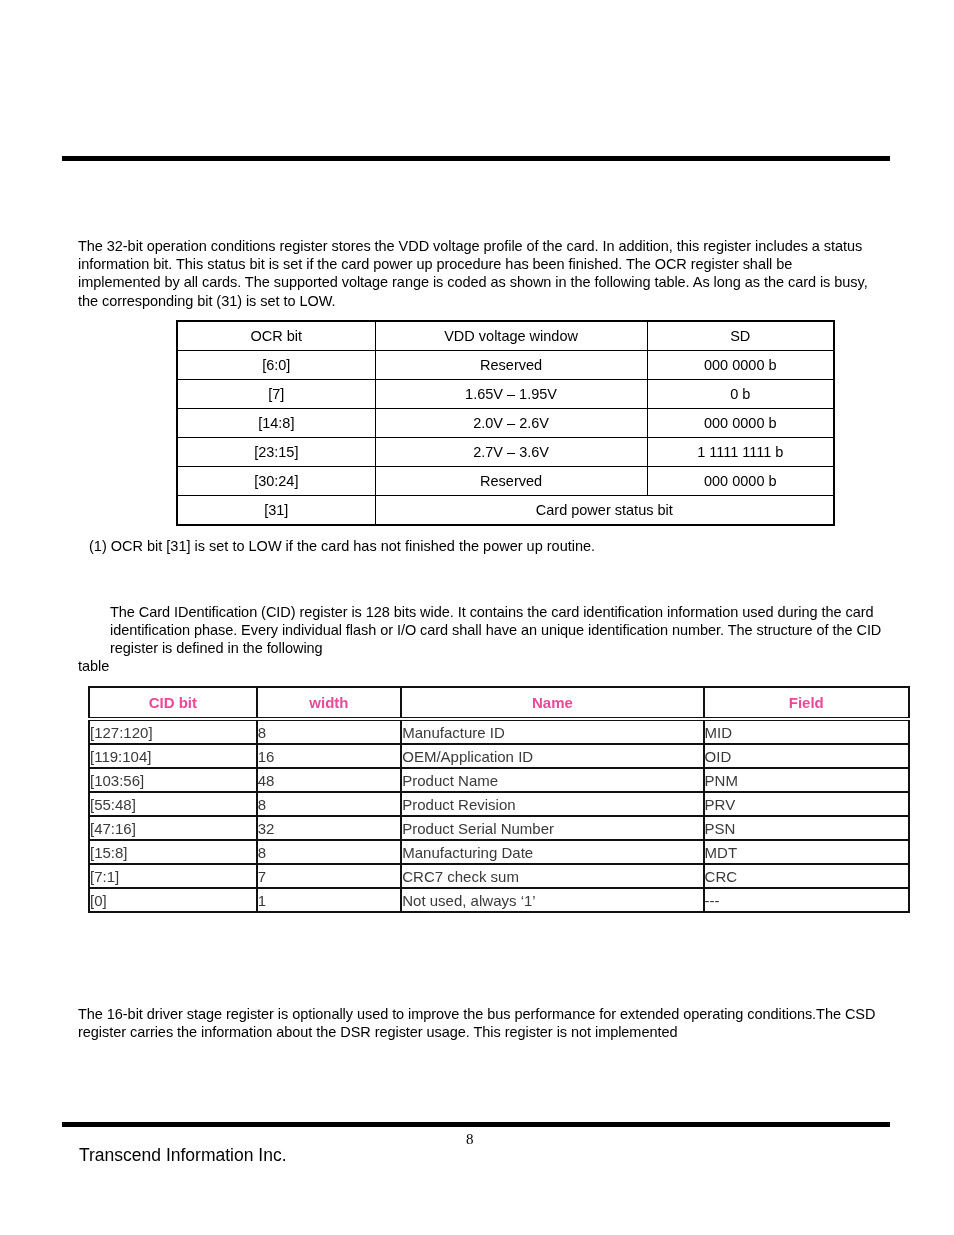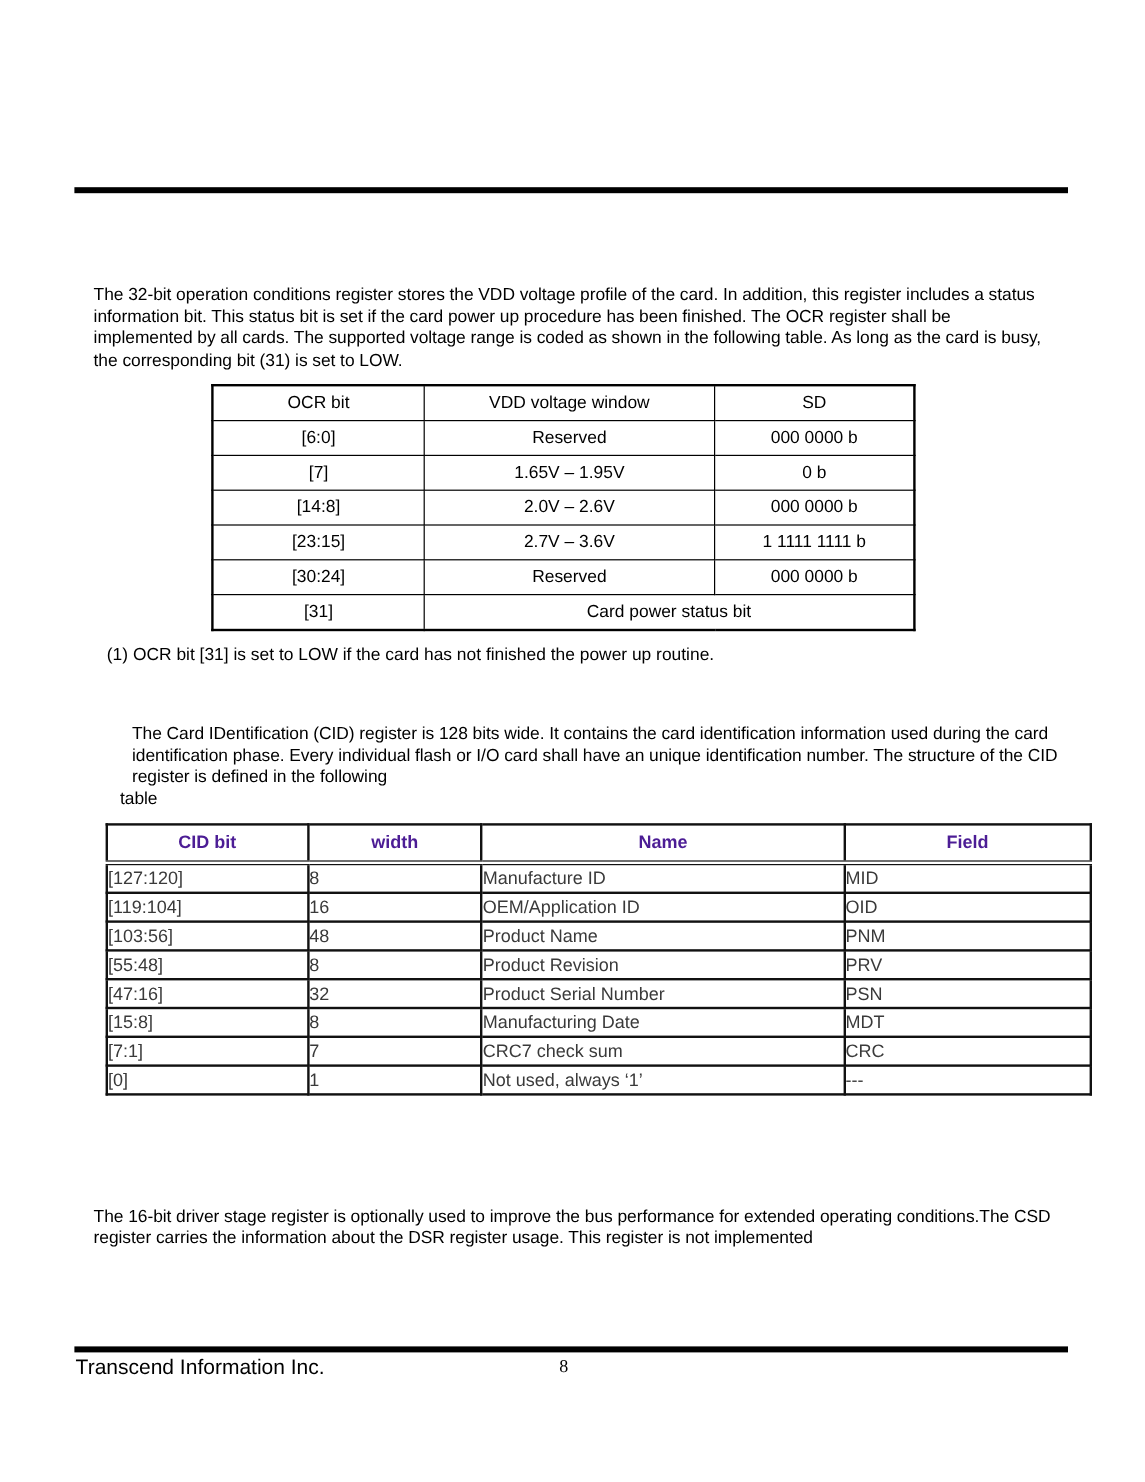"OCR bit" table.ocr { width: 587px -> 659px }
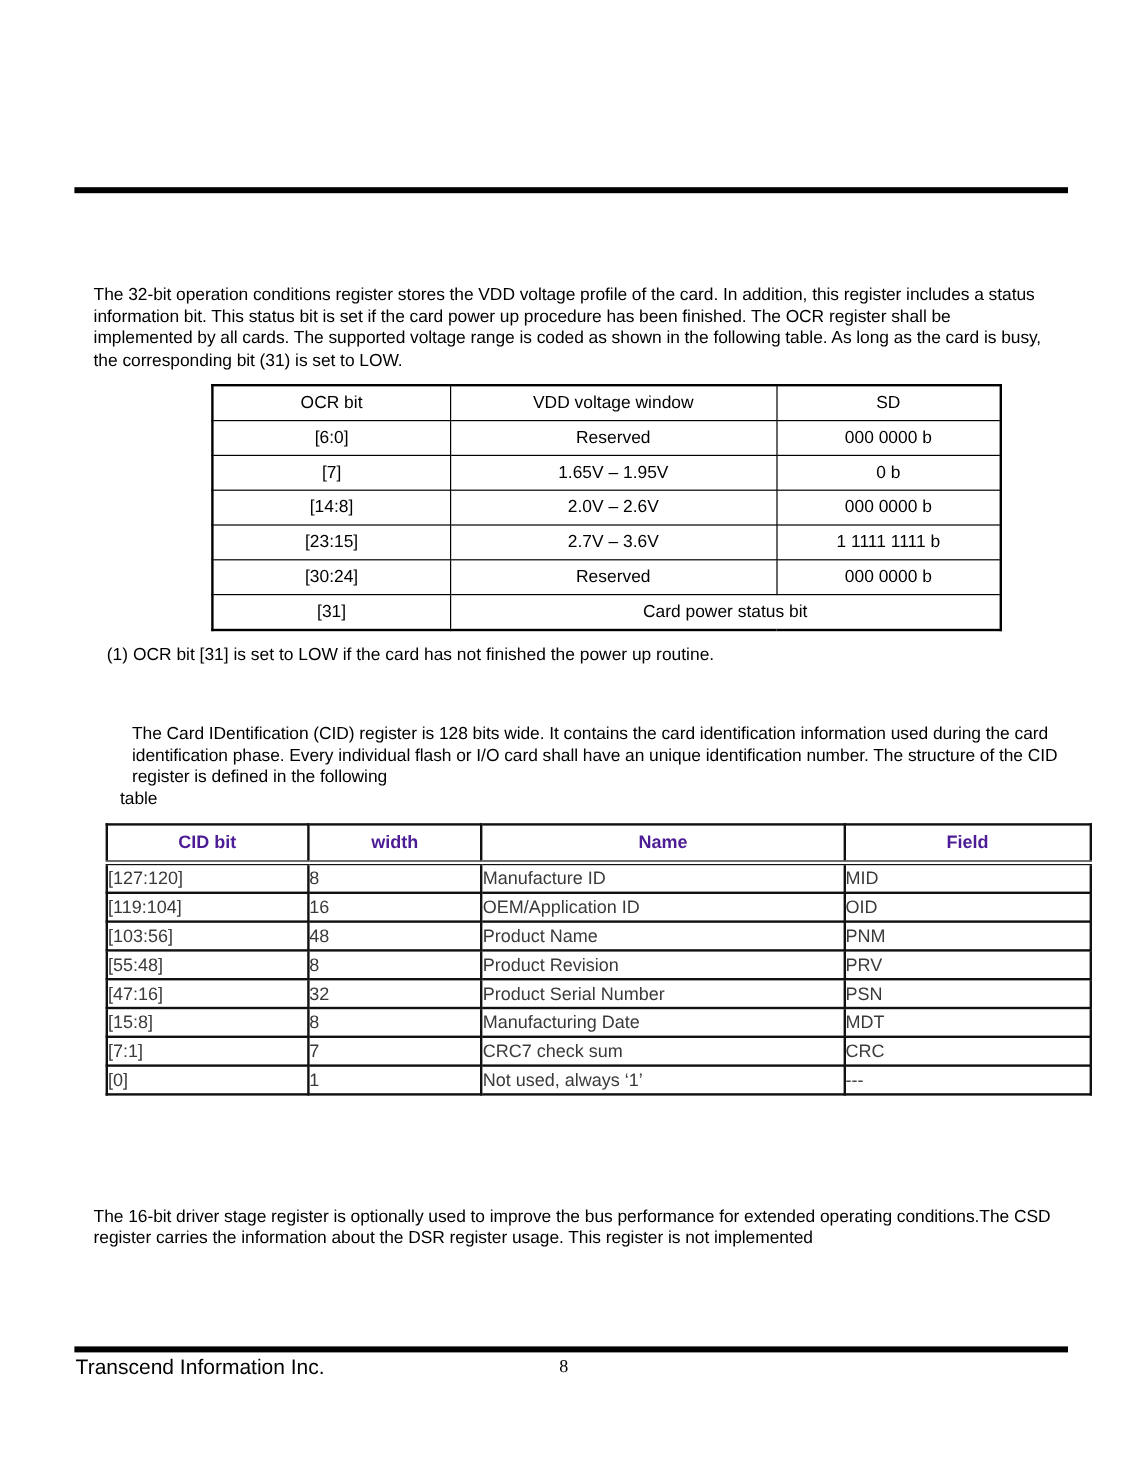"table" p.para { margin-left: 22px -> none }
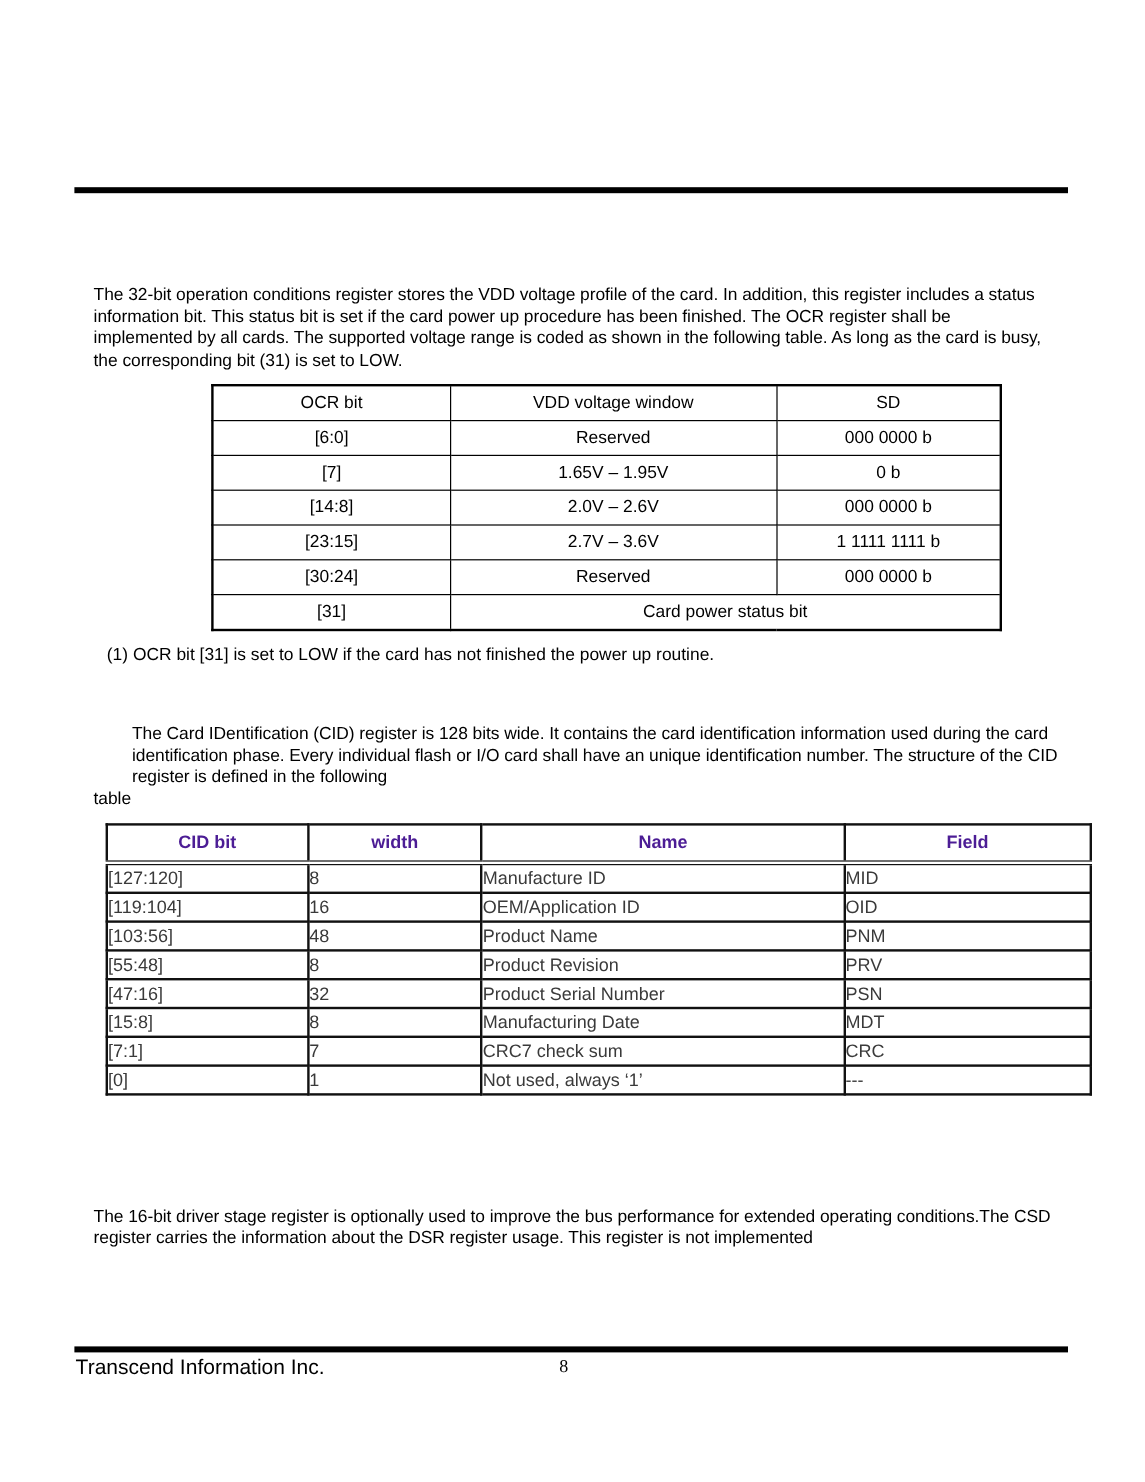"CID bit" table.cid th { color: #4c1d95 -> #ec4899 }
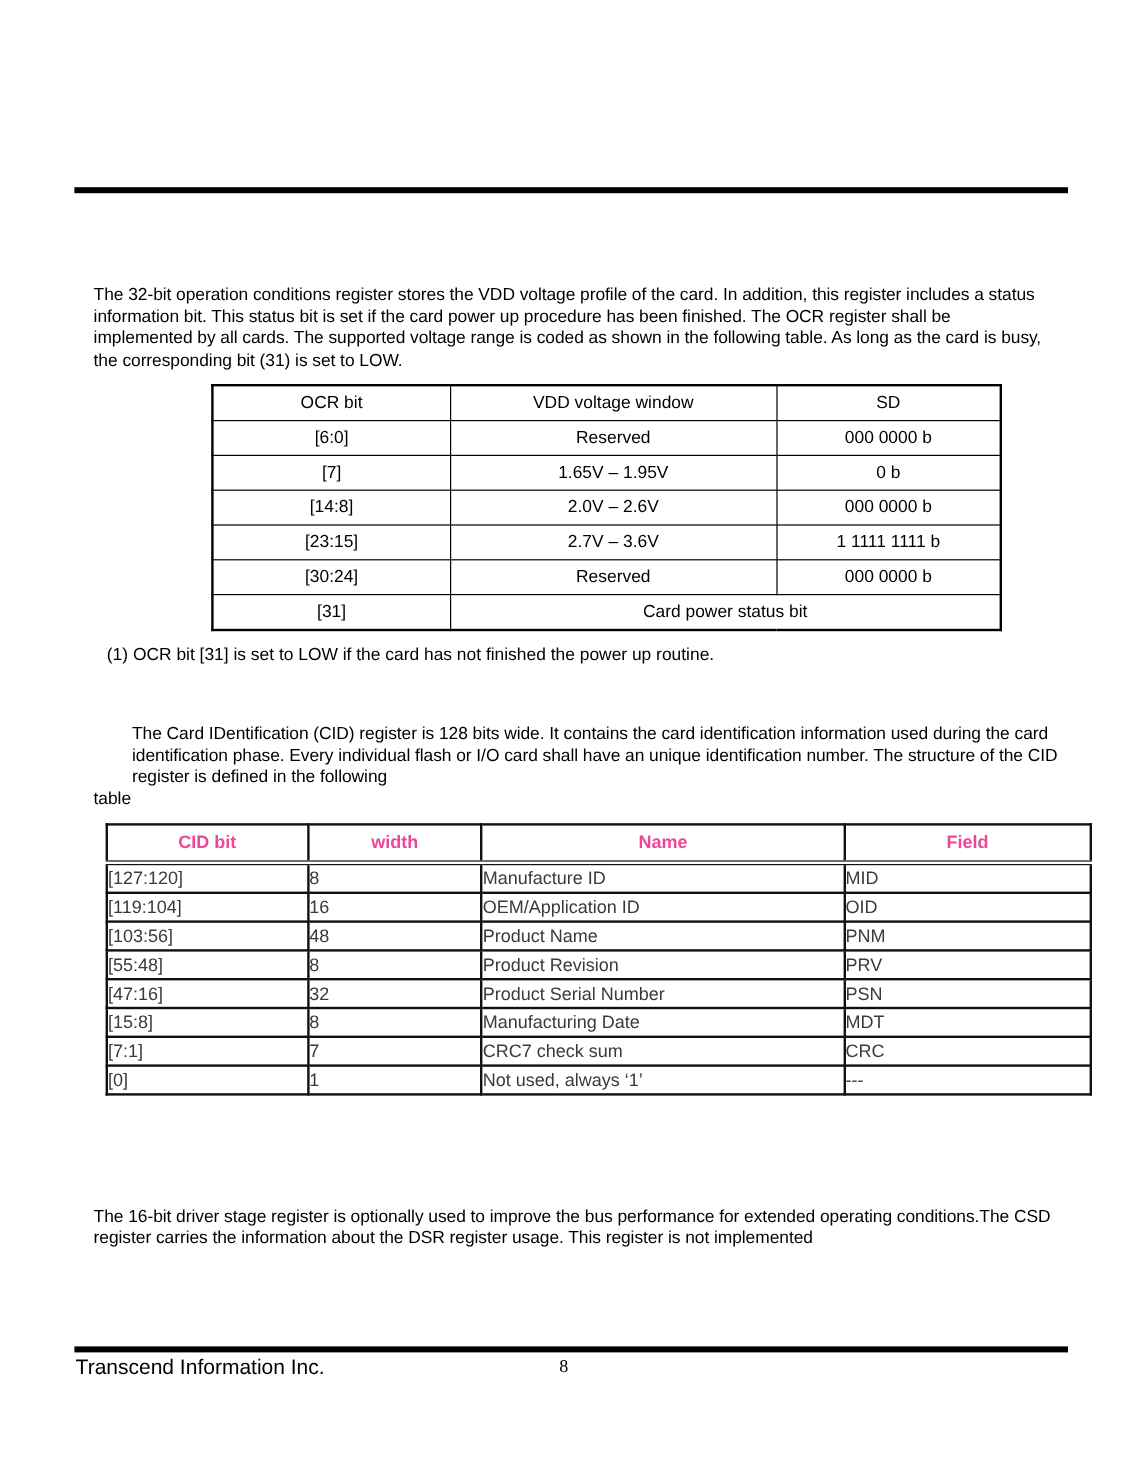"Transcend Information Inc." .footer-company { margin: 0 -> 16px }
